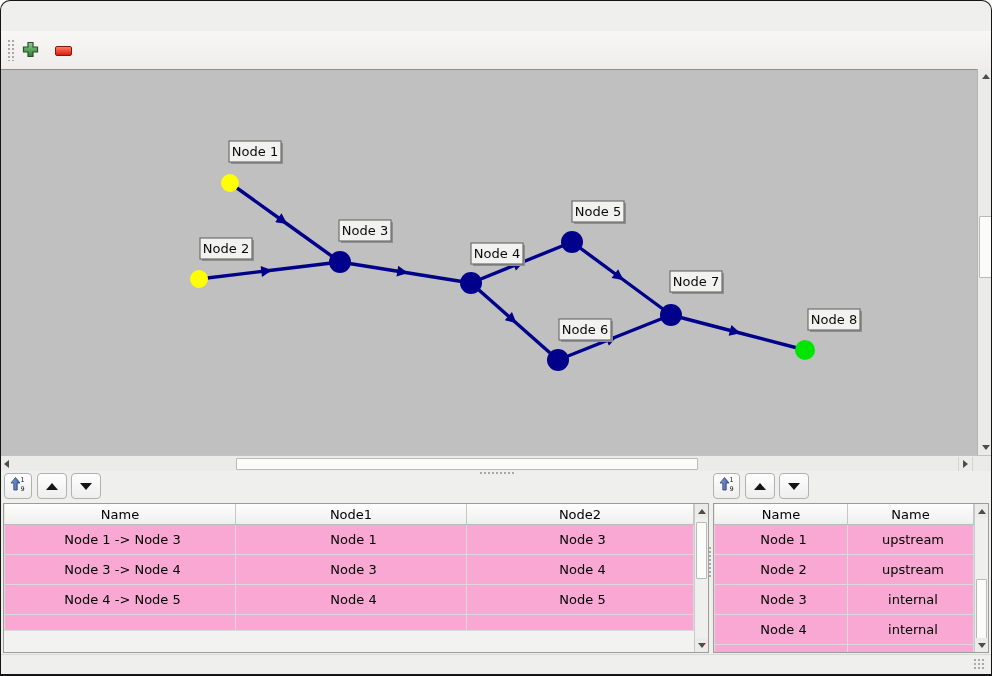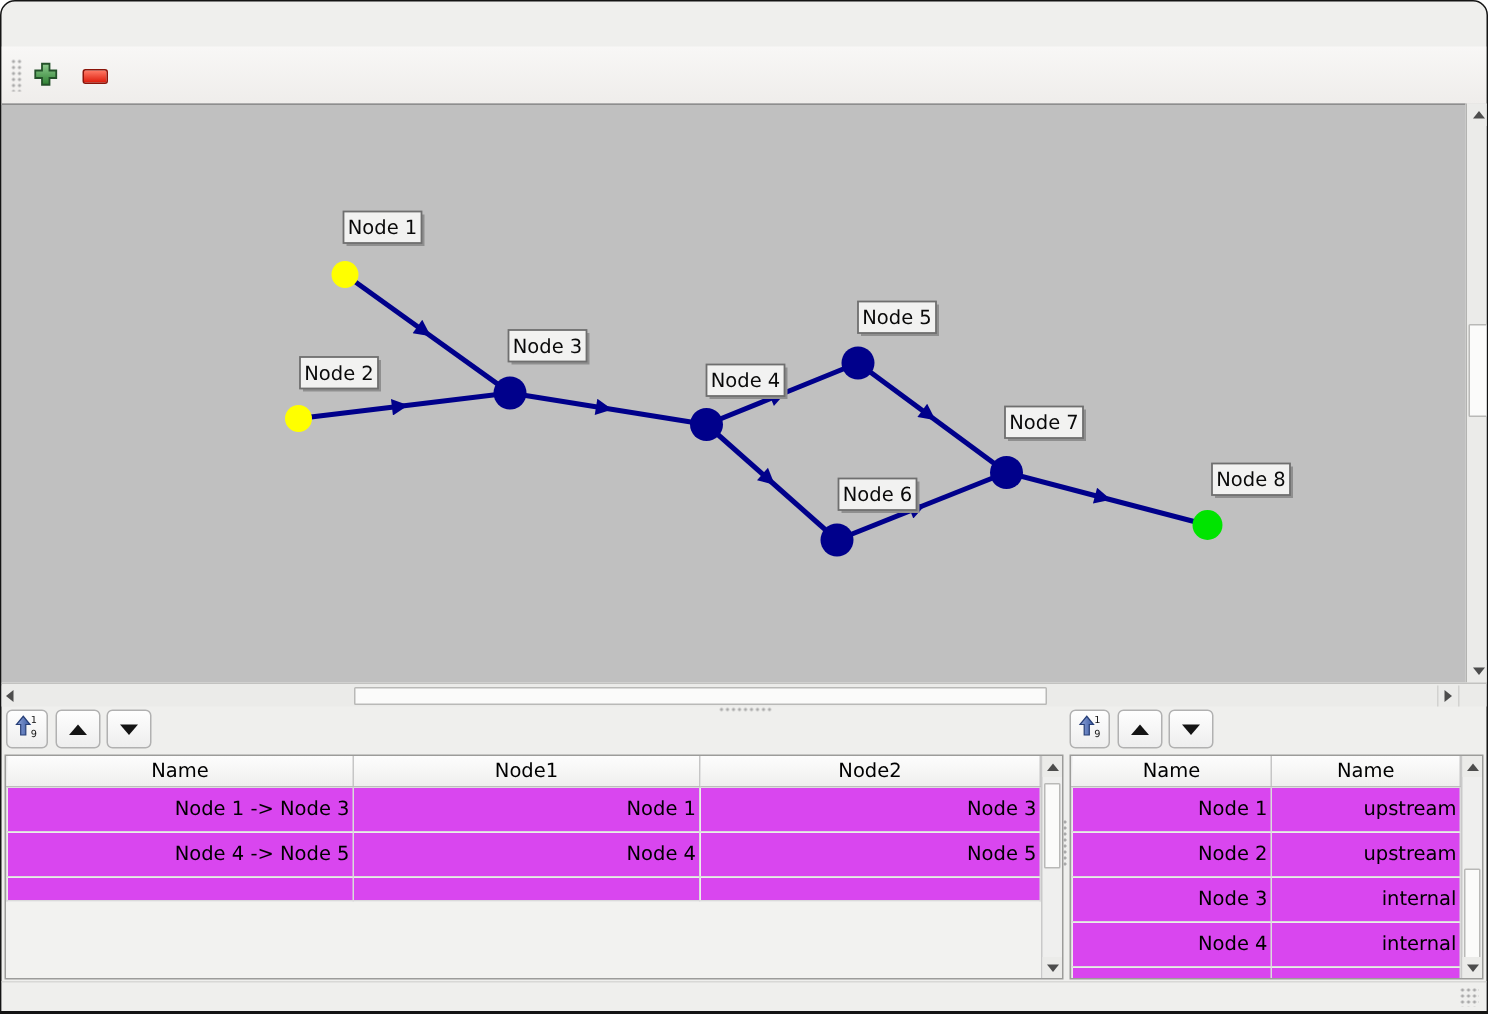"Node 1 -> Node 3" .tablebox td { background: #d946ef -> #f9a8d4; text-align: right -> center }
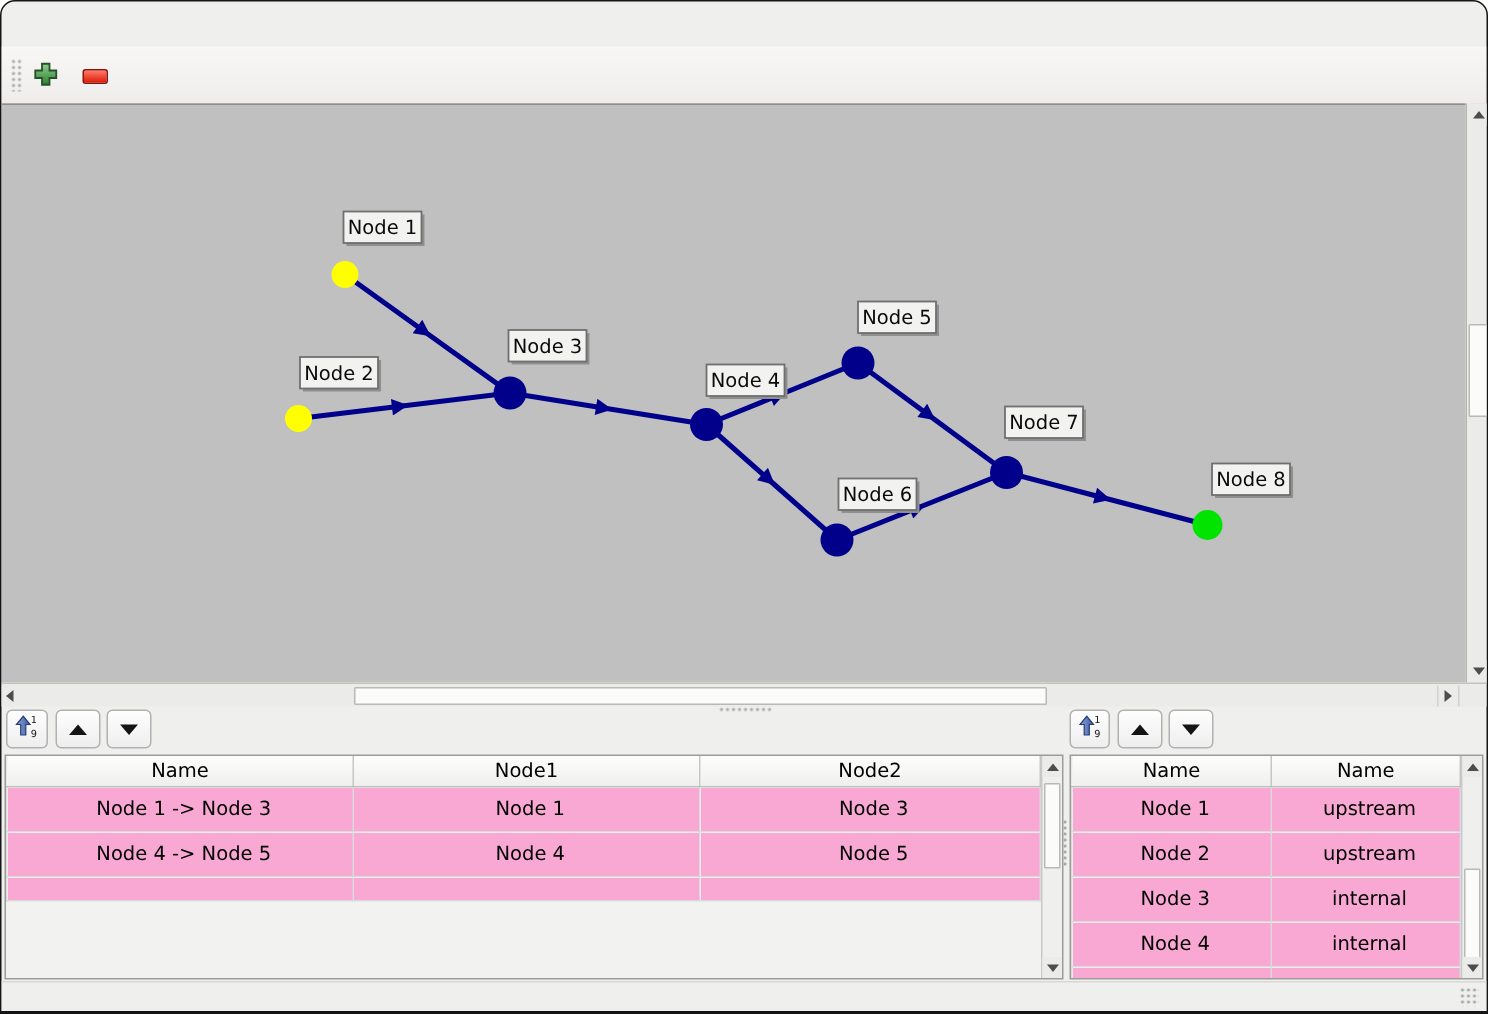"Node 3 -> Node 4" tr { html: none -> <tr> <td>Node 3 -&gt; Node 4</td> <td>Node 3</td> <td>Node 4</td> </tr> }
